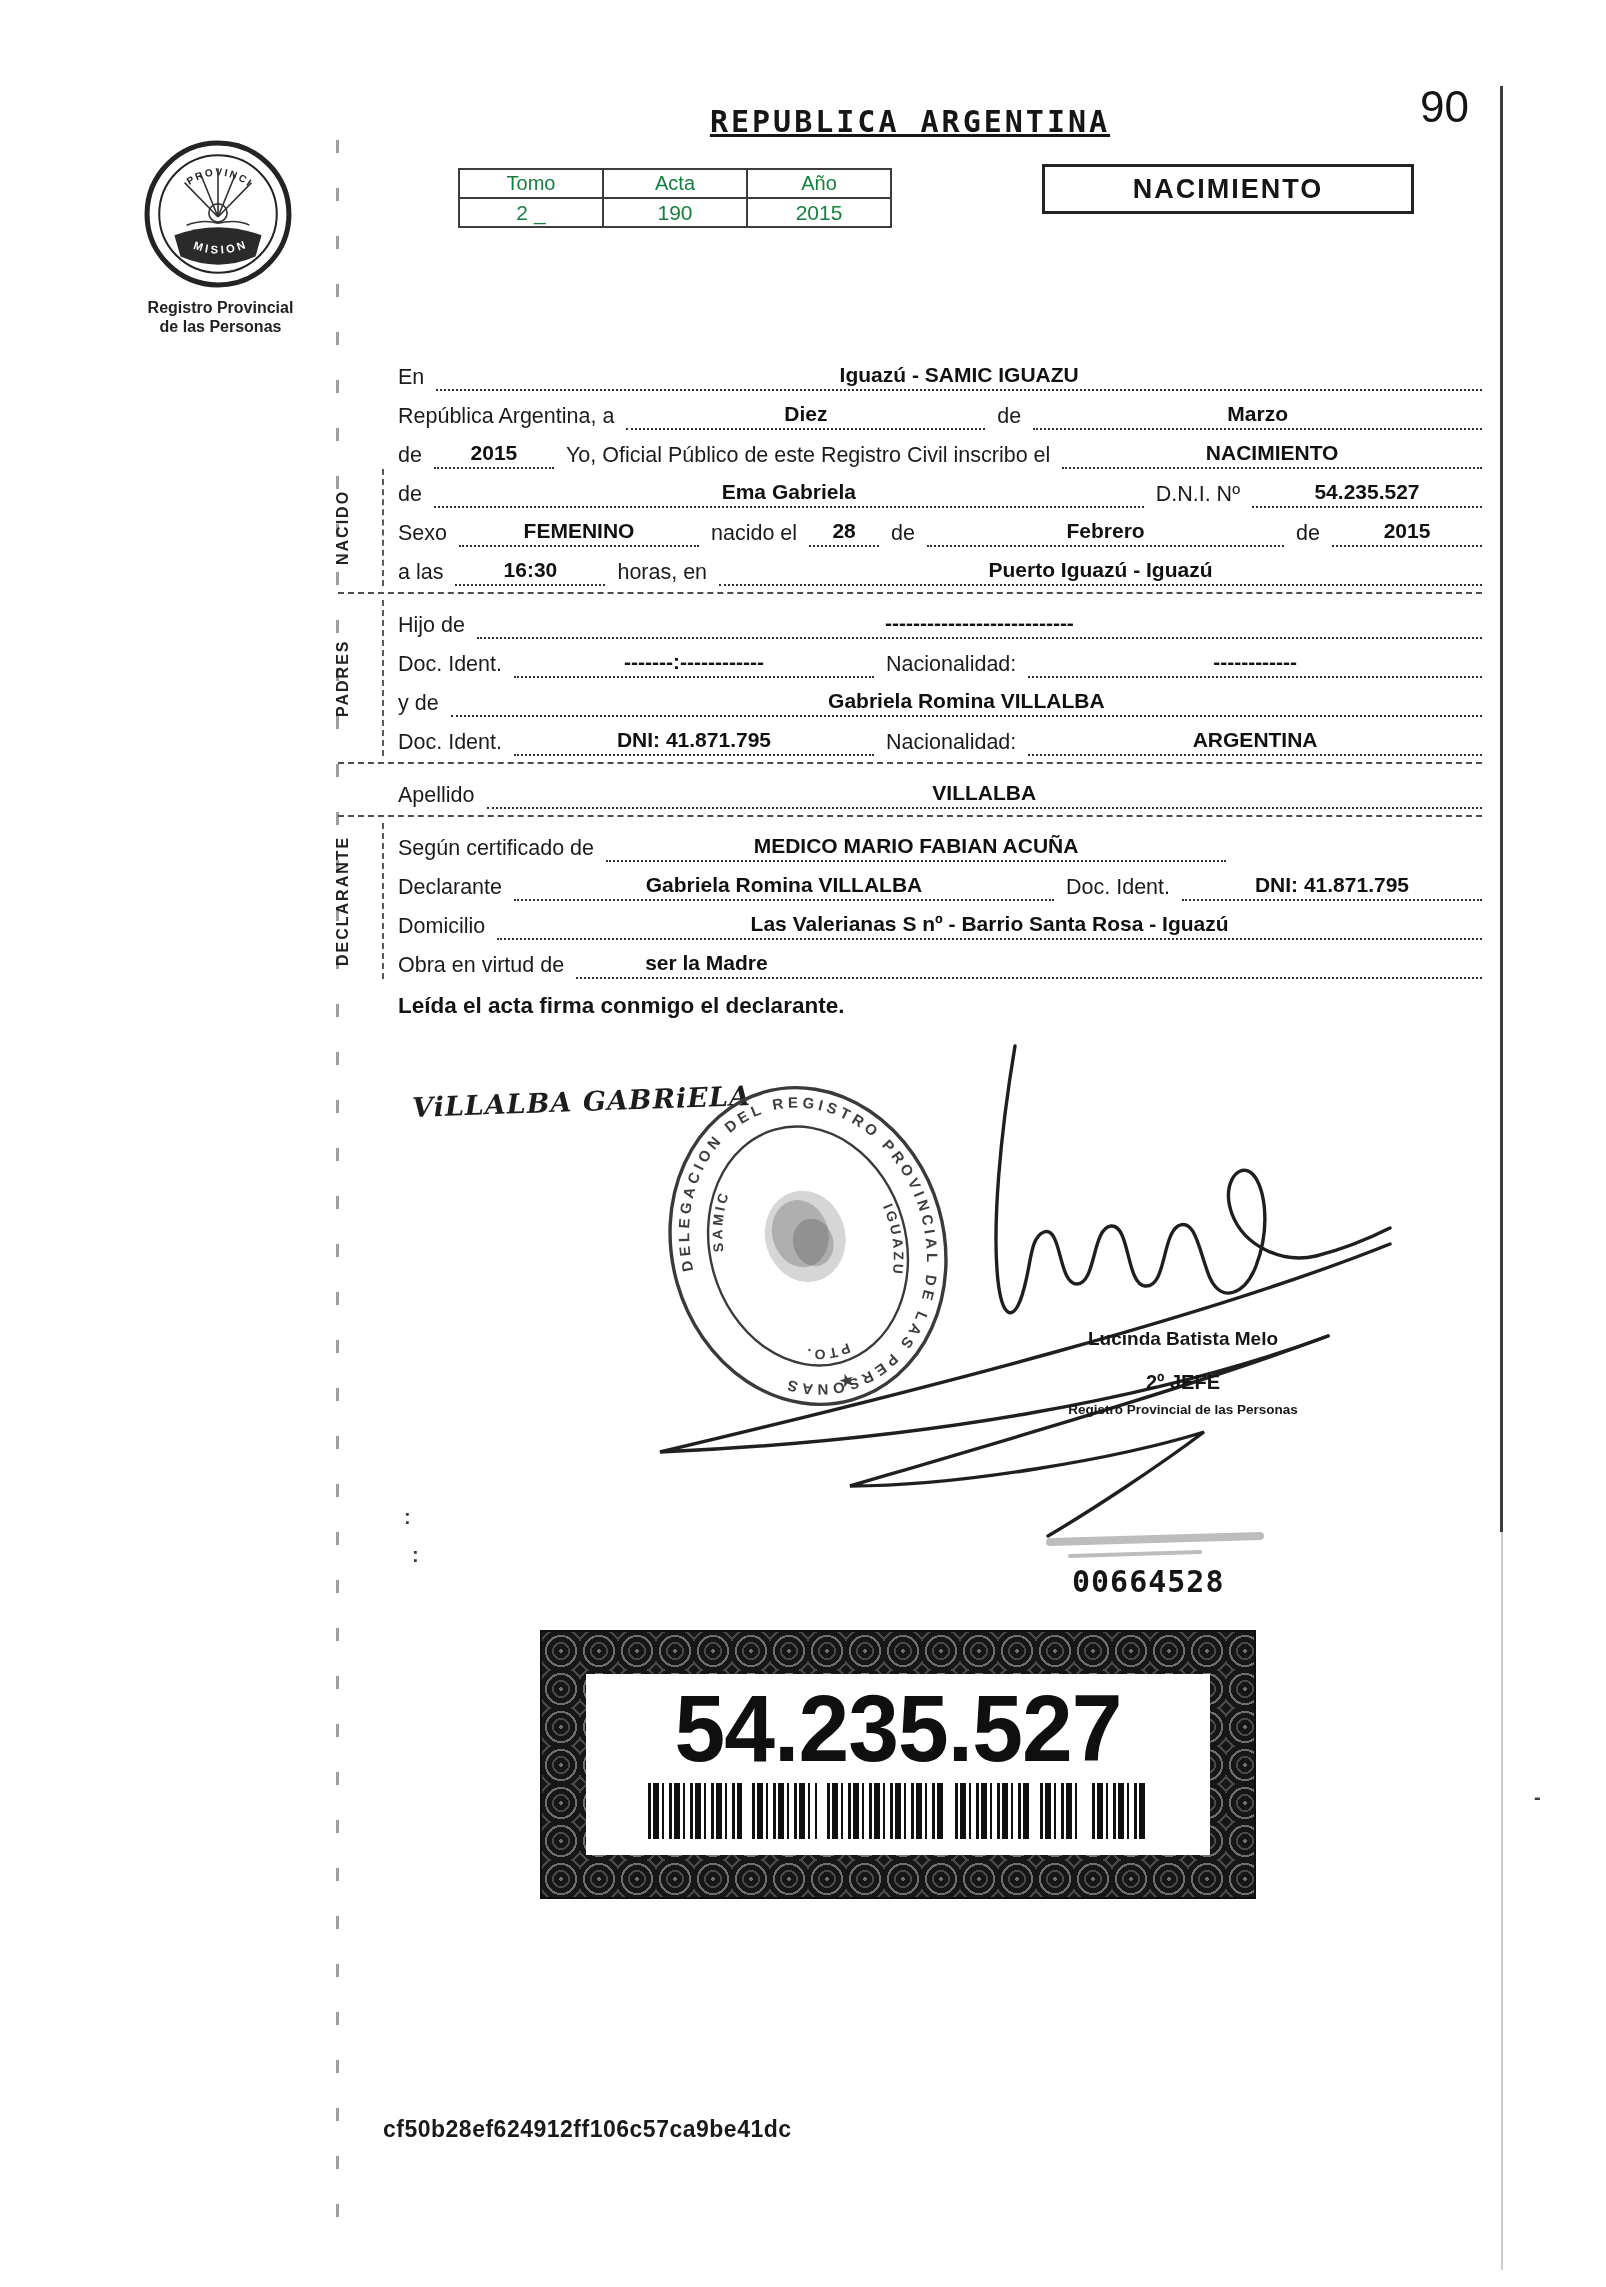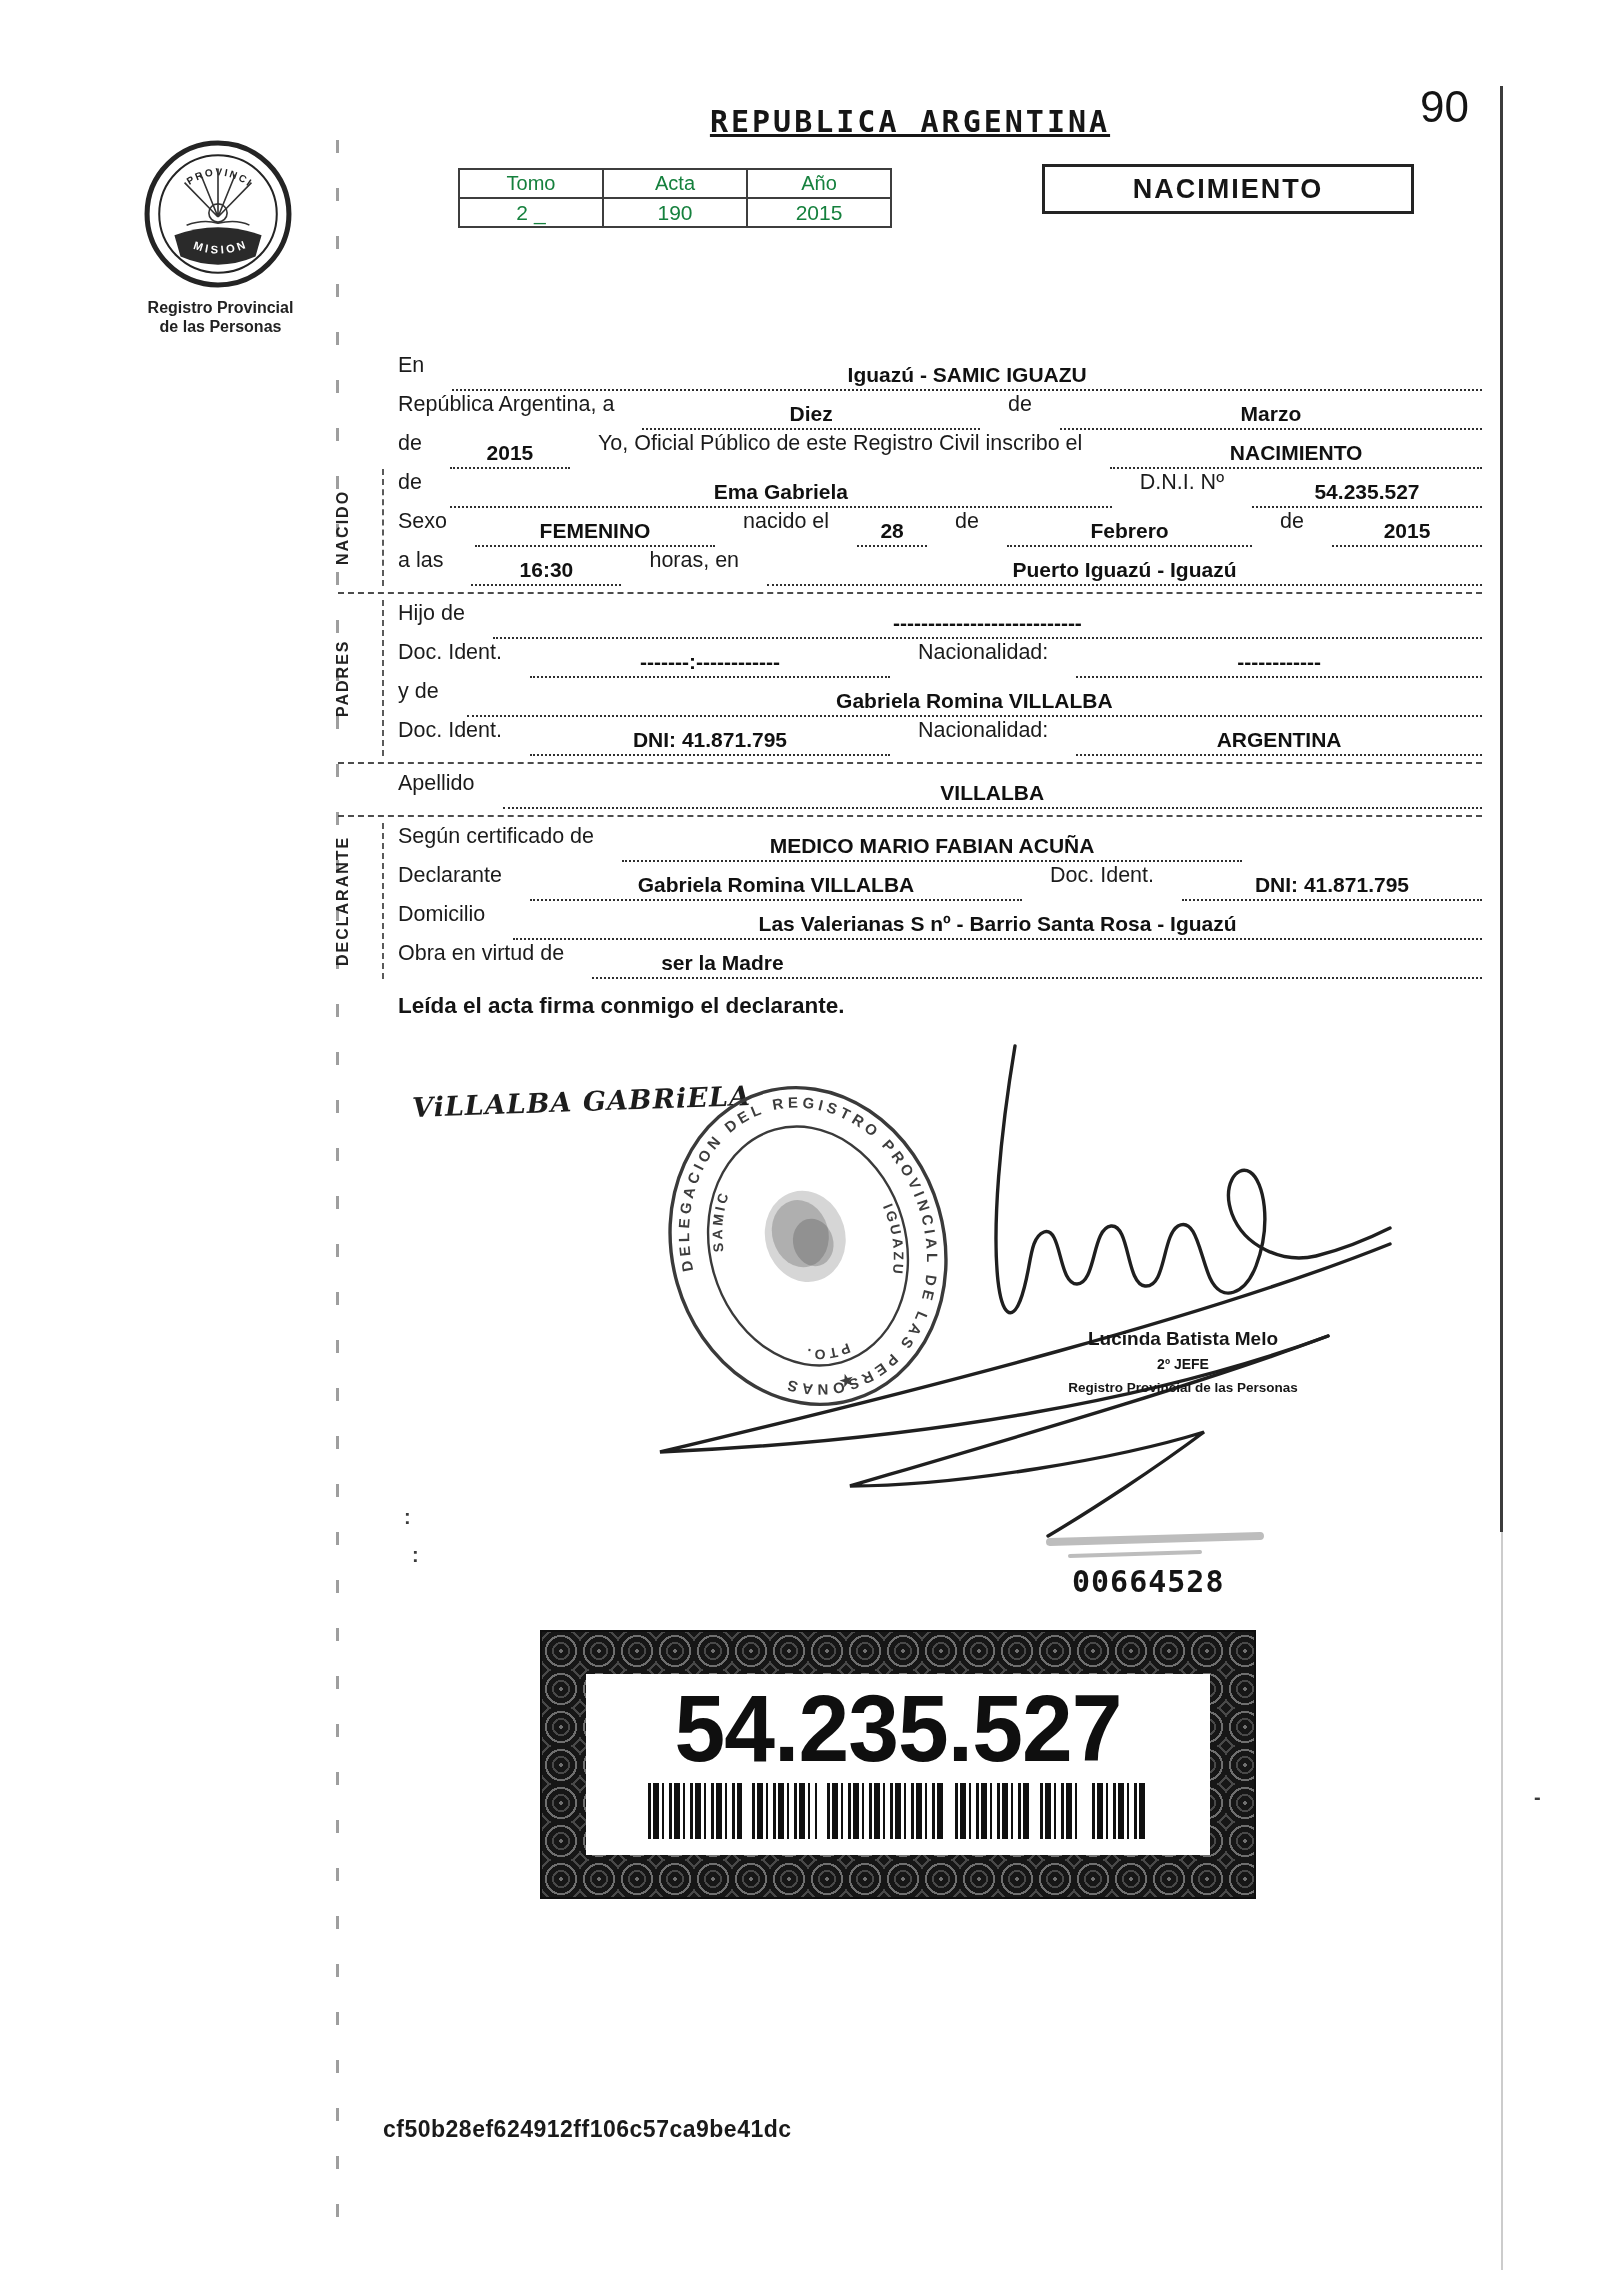"En" .fline { align-items: none -> flex-end; gap: 28px -> 12px }
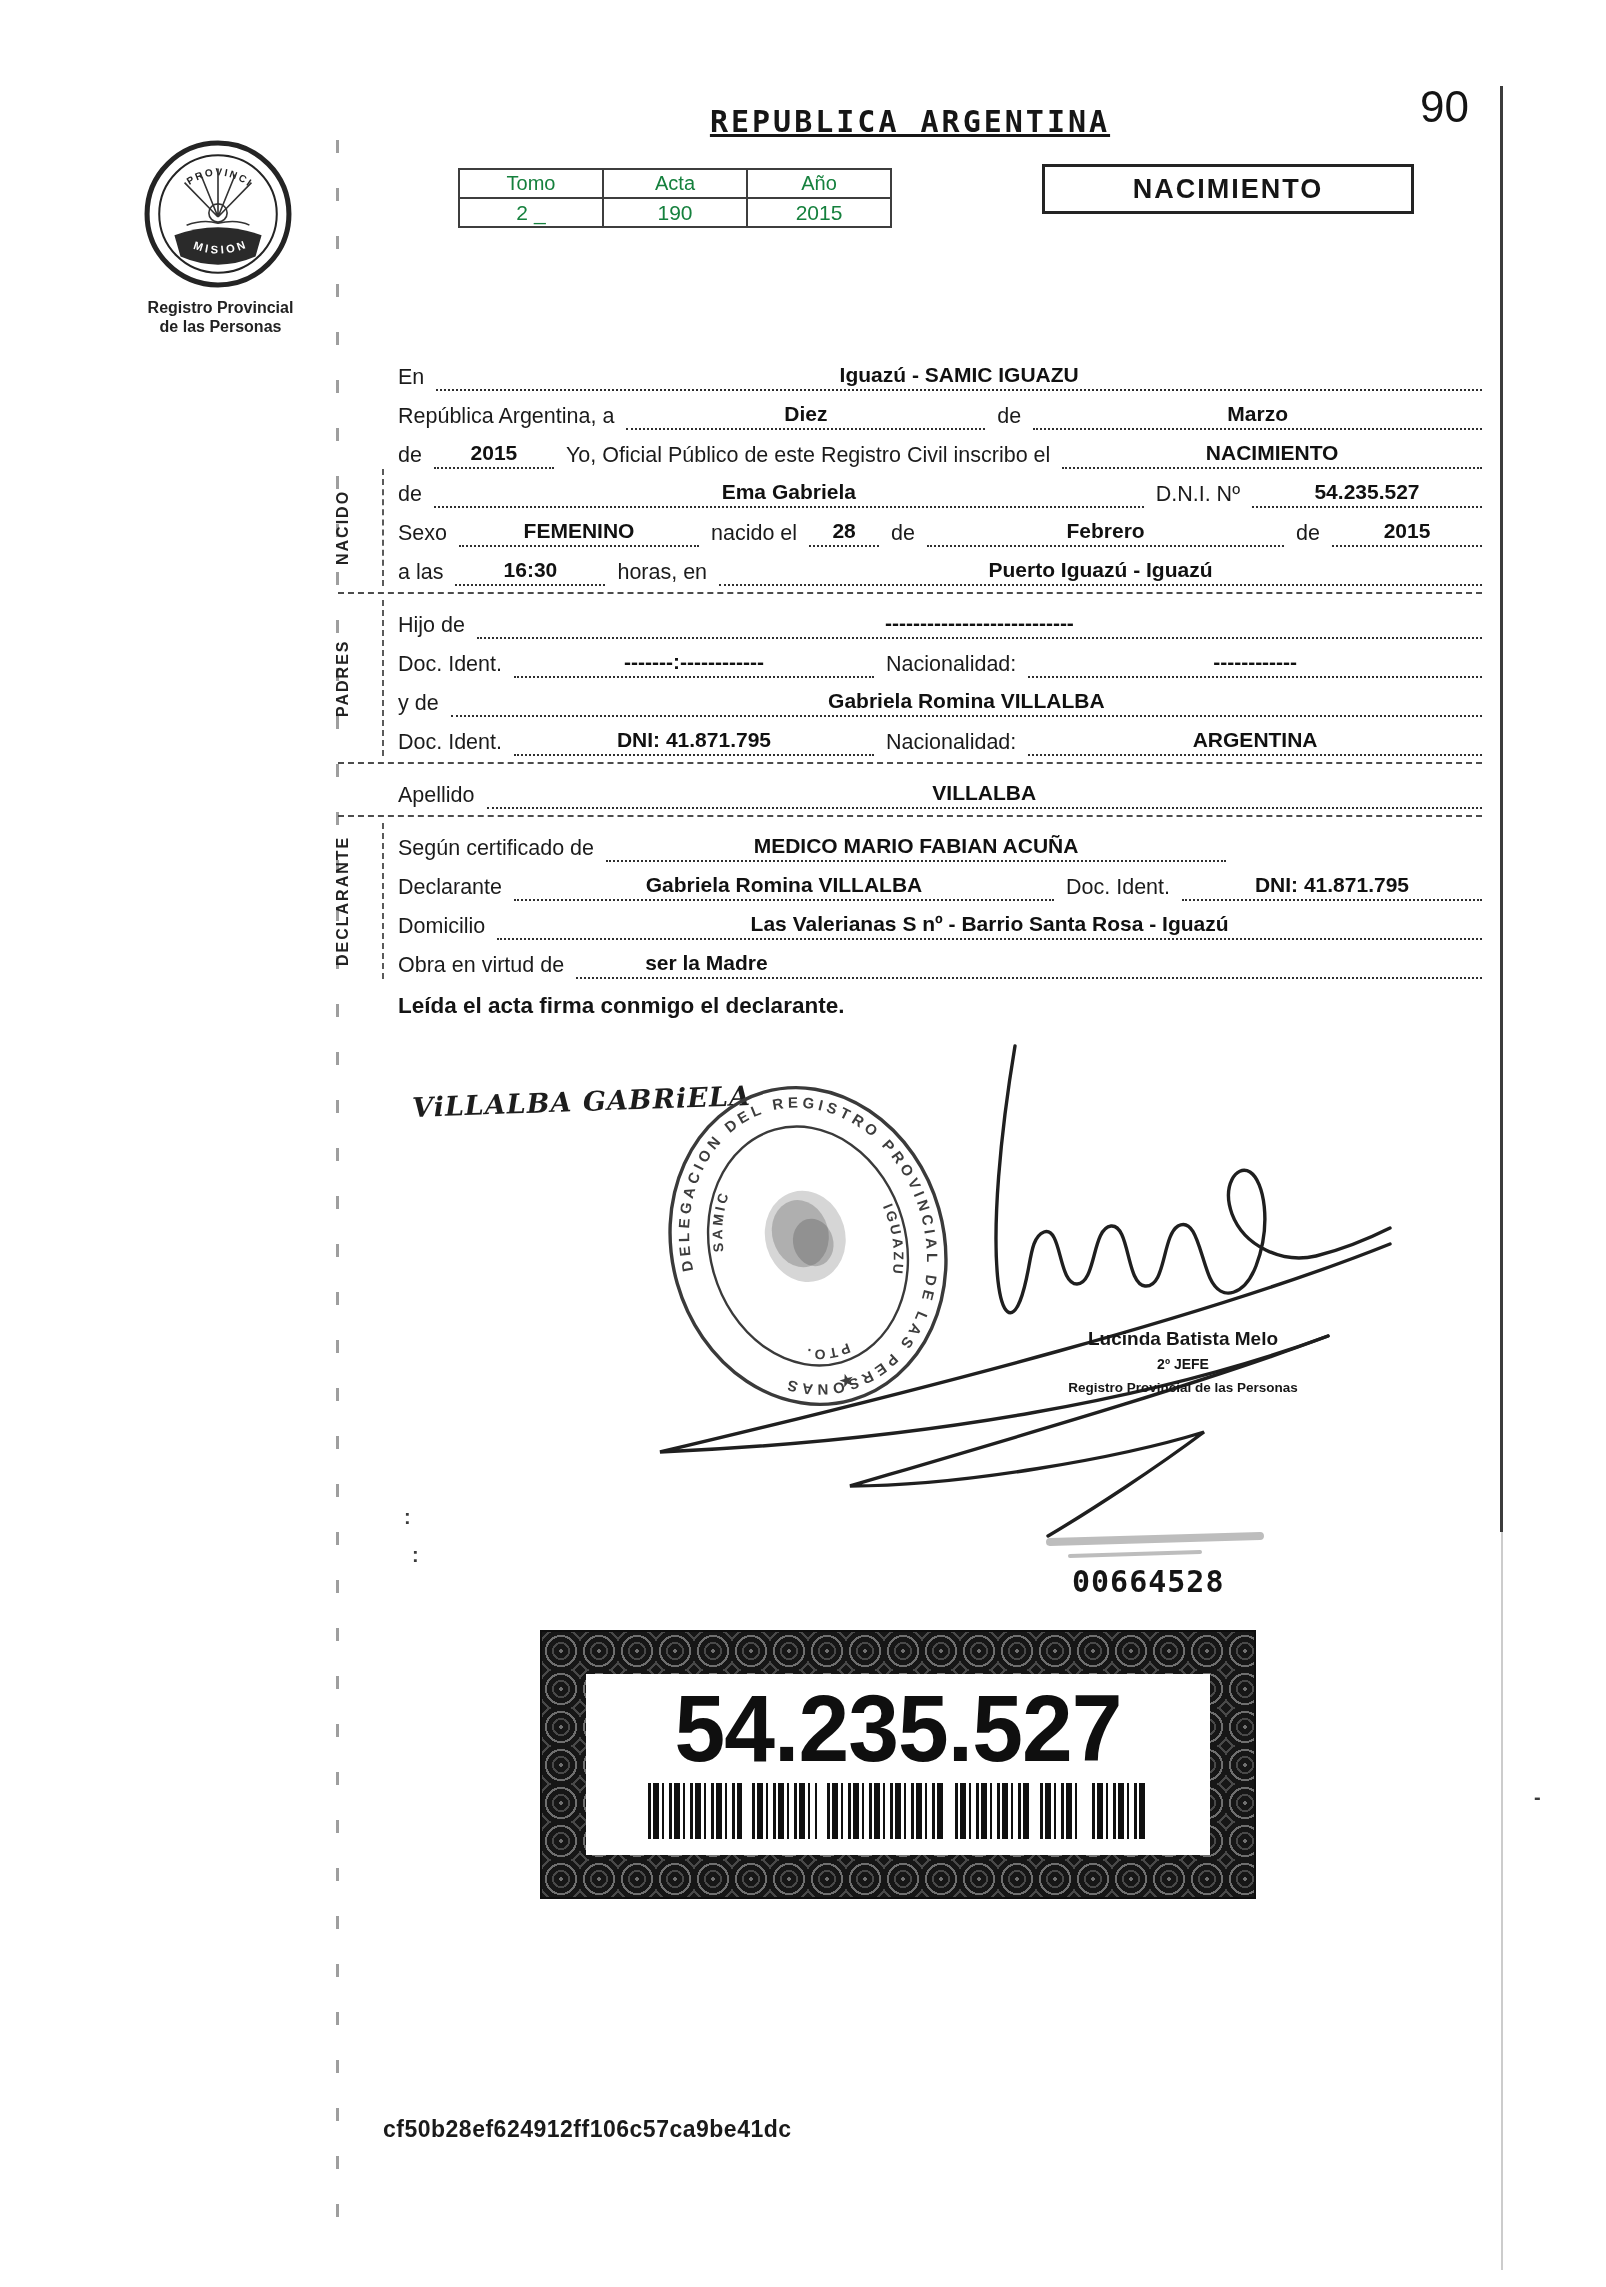"2º JEFE" .stitle { font-size: 14px -> 20px; margin-top: 6px -> 21px }
